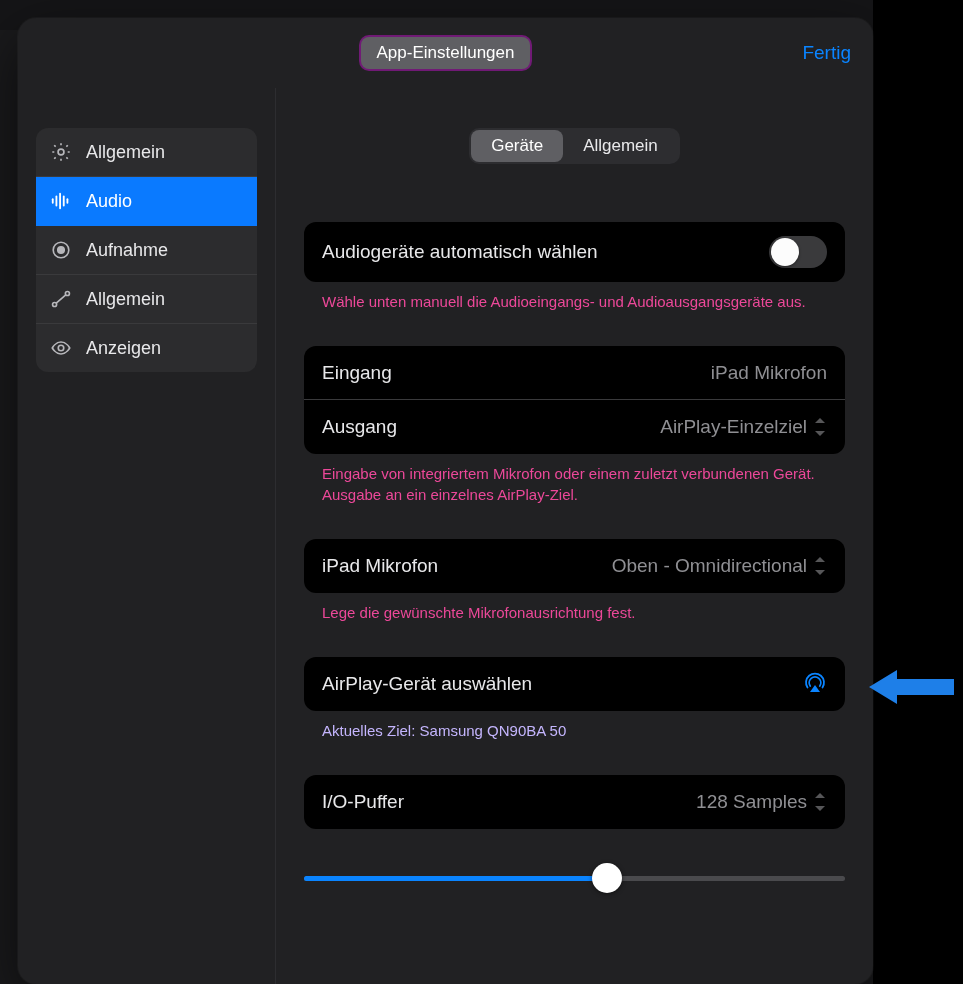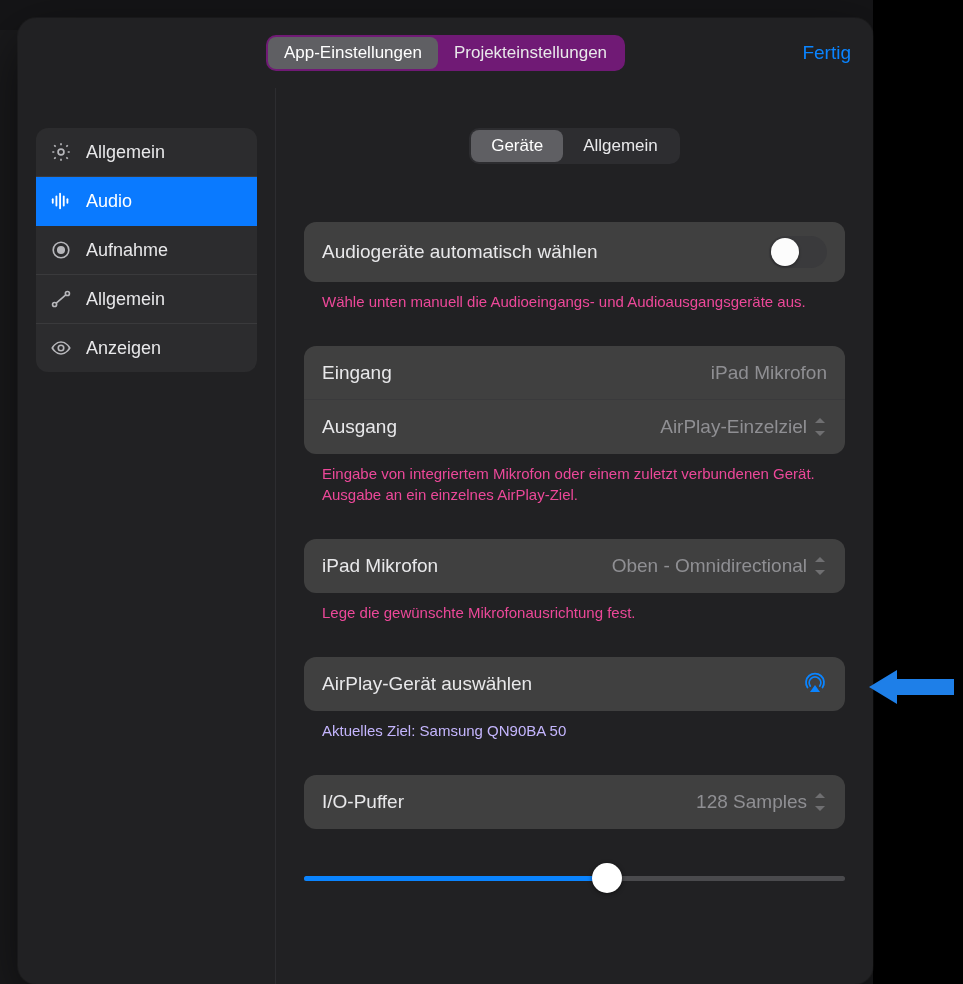"Projekteinstellungen" div.seg-tab { html: <div> <span>Projekteinstellungen</span> </div> -> none }
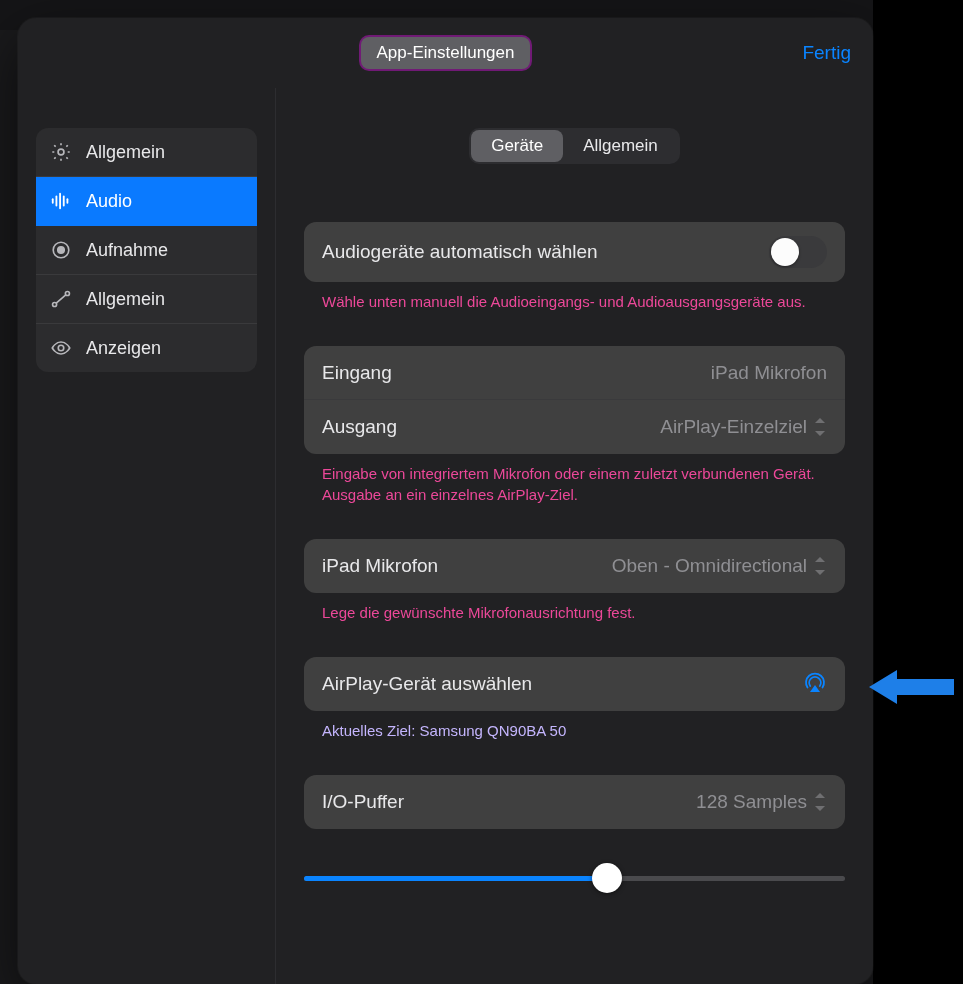"Audiogeräte automatisch wählen" .group { background: #404040 -> #000000 }
